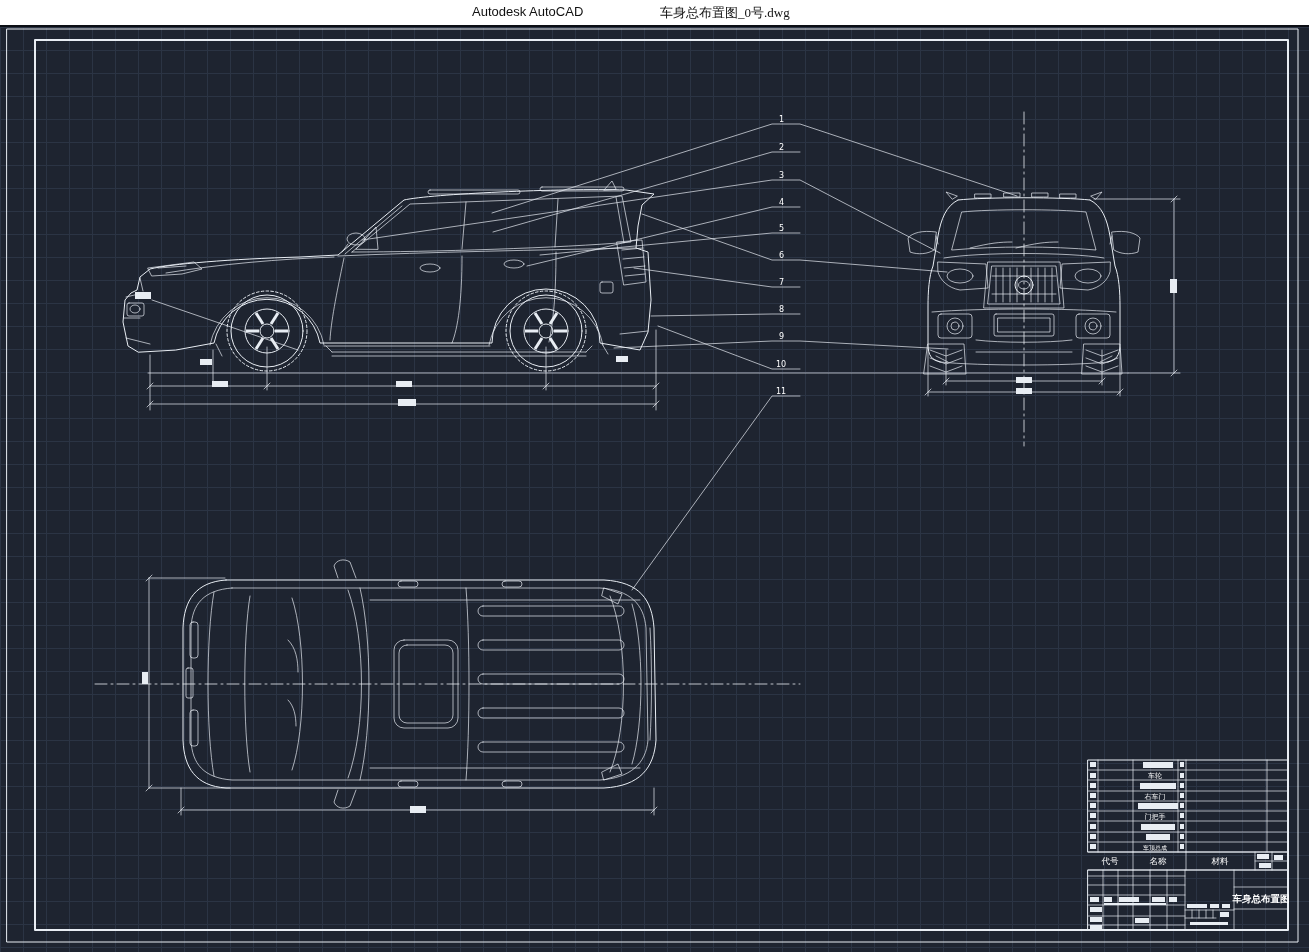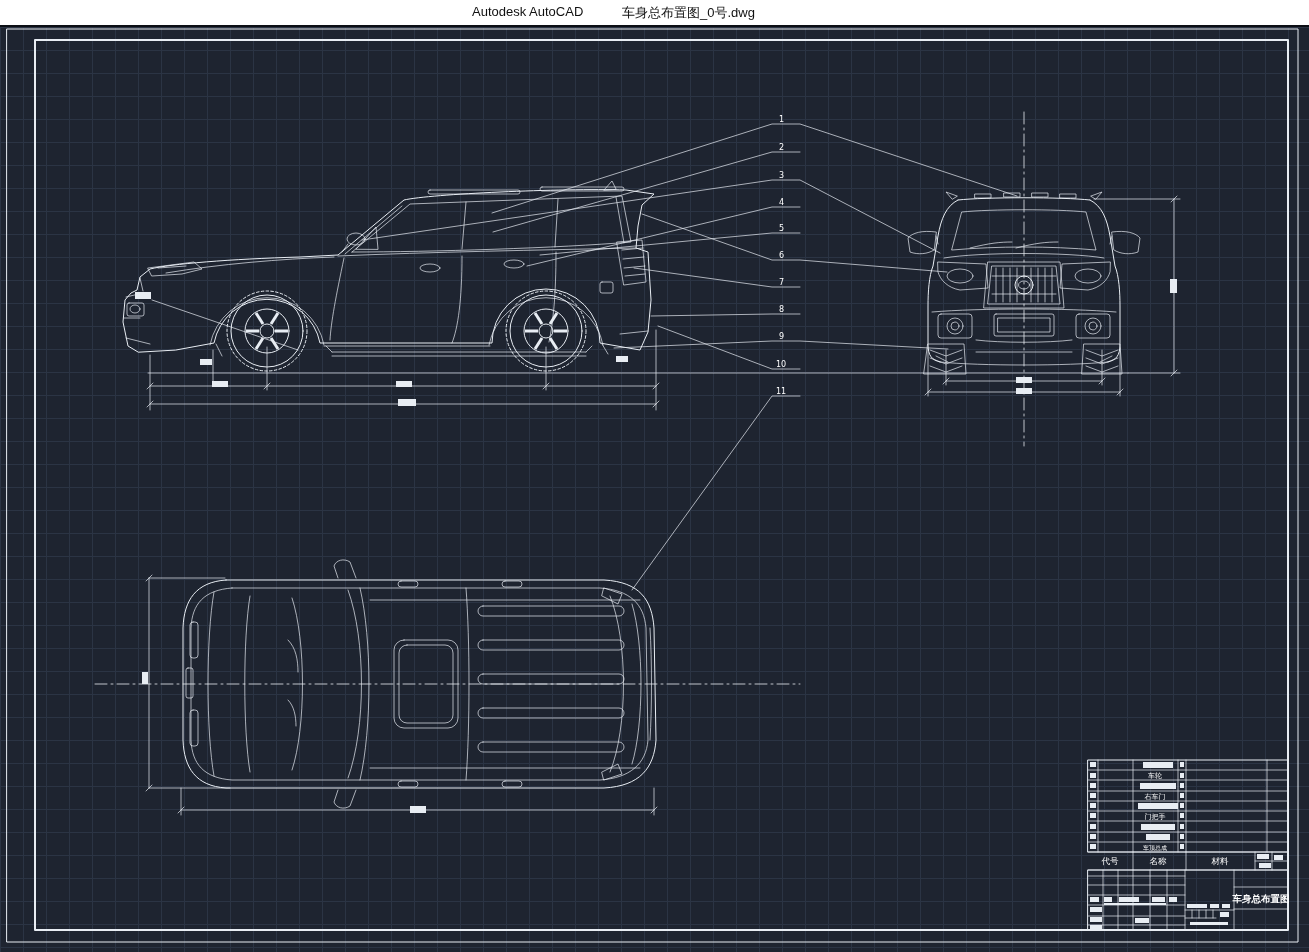"车身总布置图_0号.dwg" .doc-title { font-family: none -> Liberation Serif, serif; left: 622px -> 660px }
